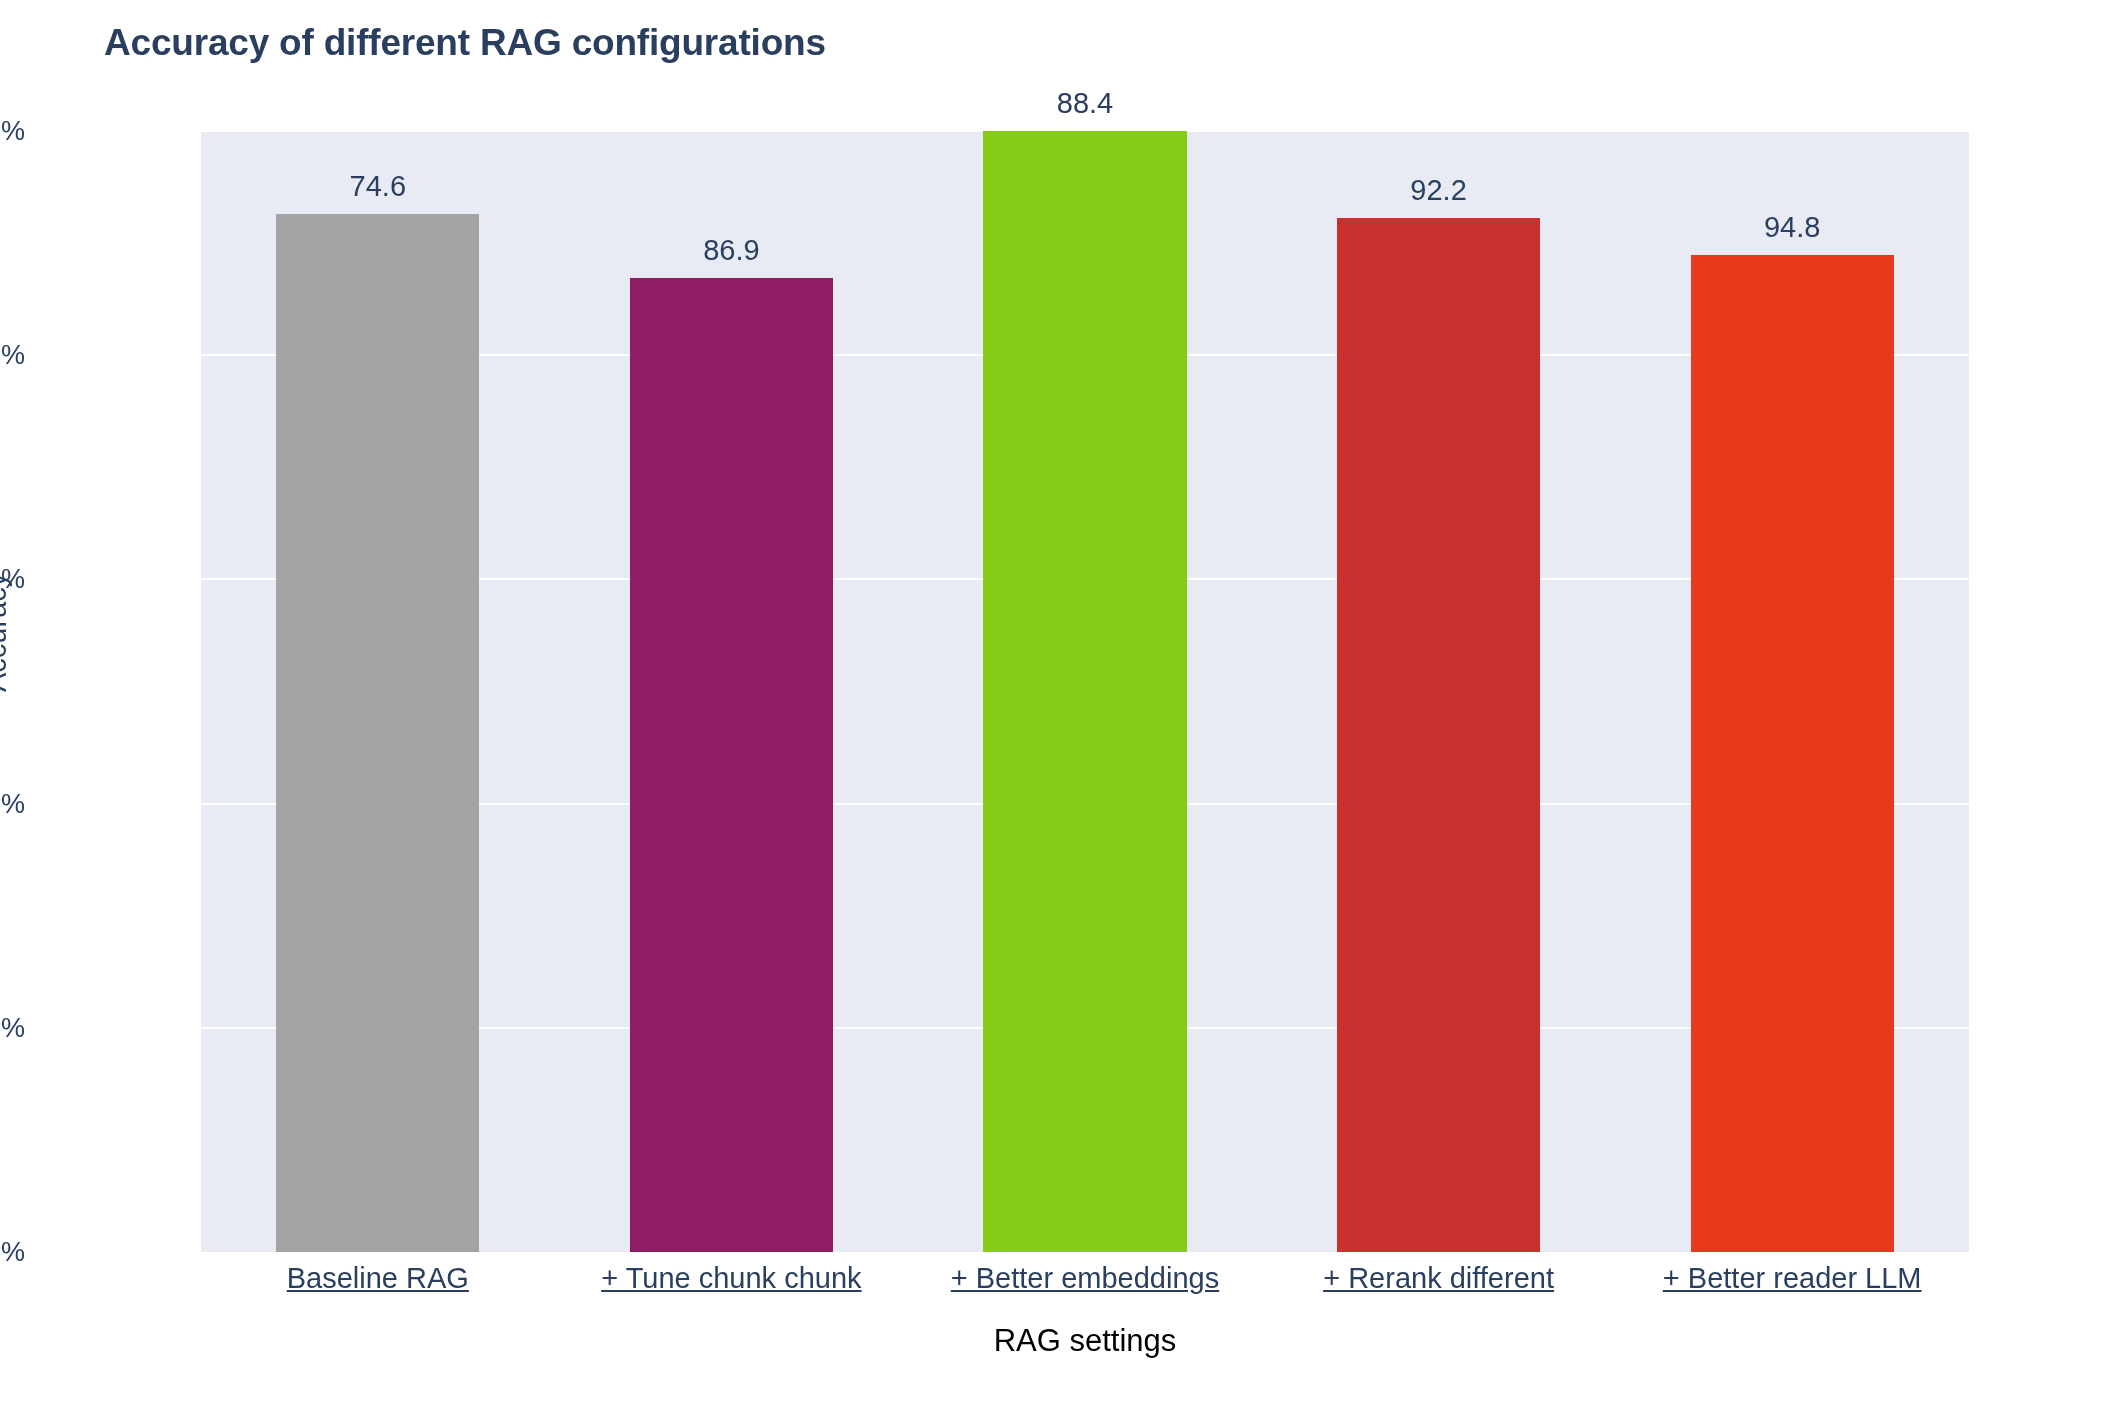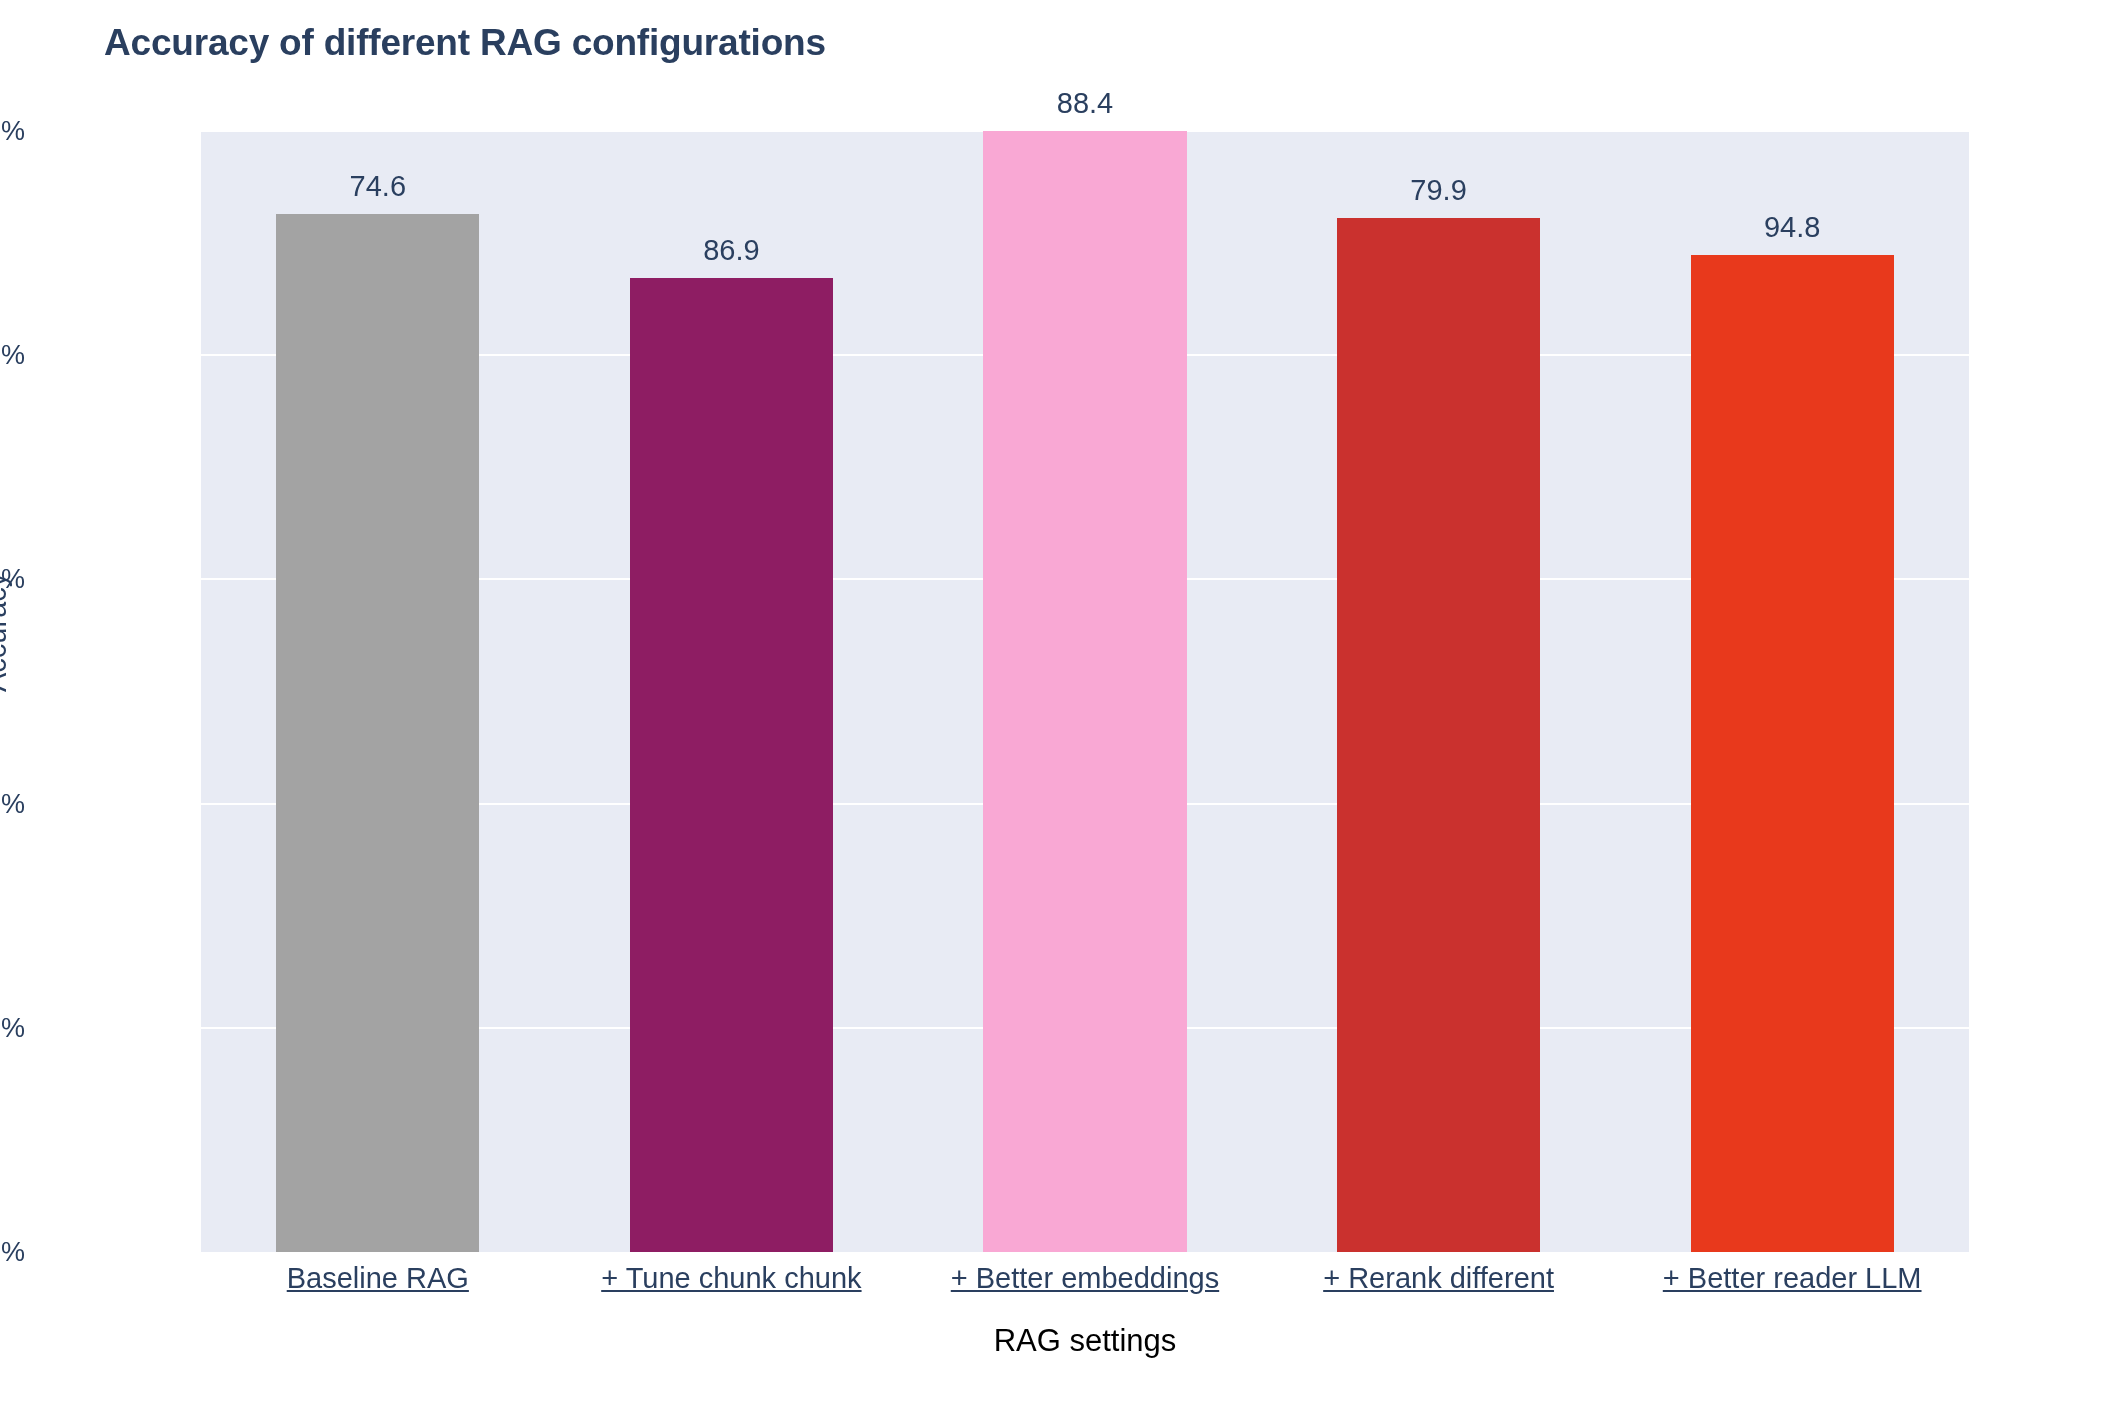"88.4" div.bar { background: #f9a8d4 -> #84cc16 }
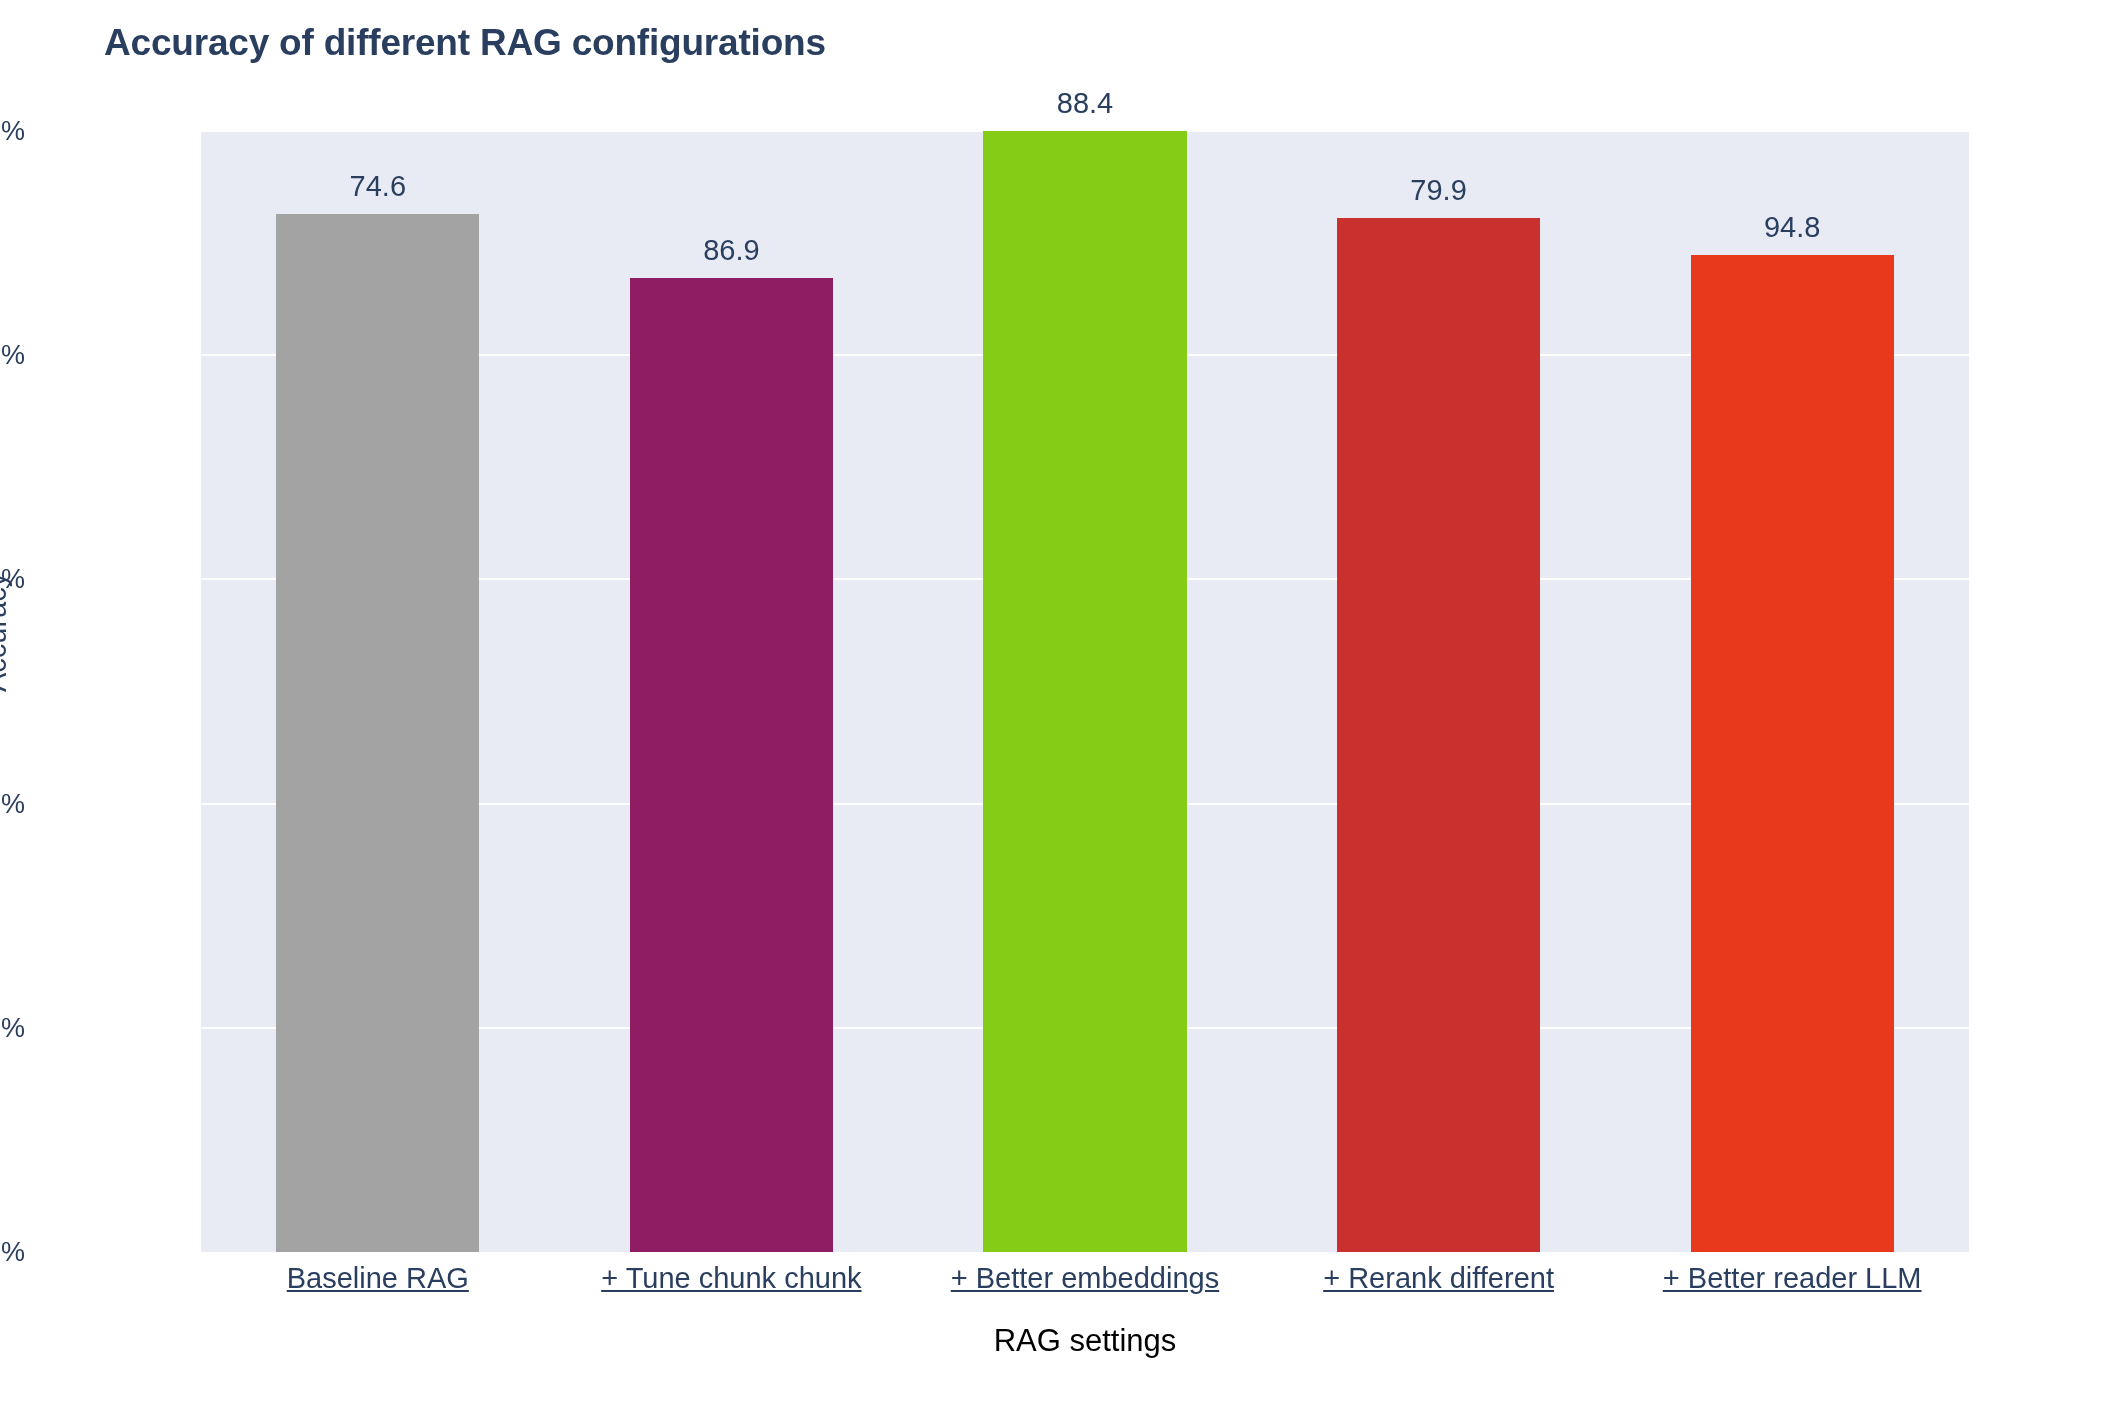"79.9" div.bar-value { text: 79.9 -> 92.2 }
